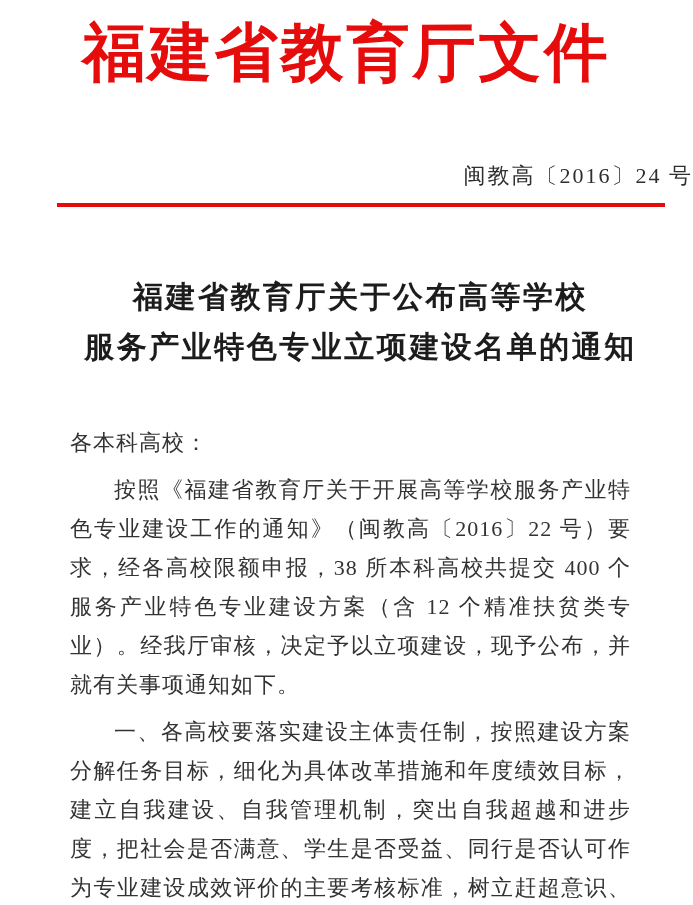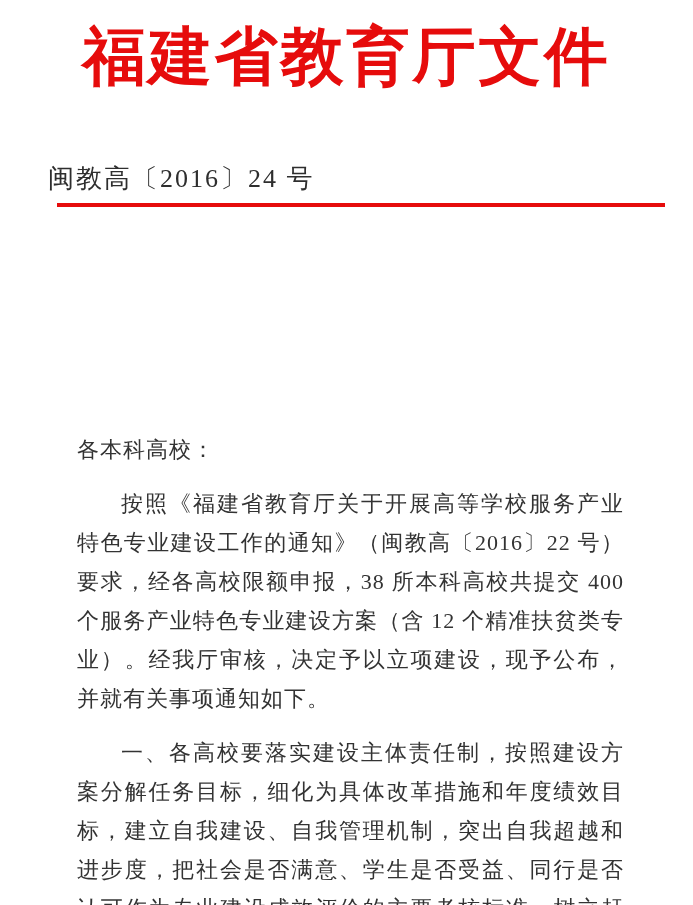"福建省教育厅文件" .agency-header { font-family: Liberation Serif, serif -> Liberation Mono, monospace }
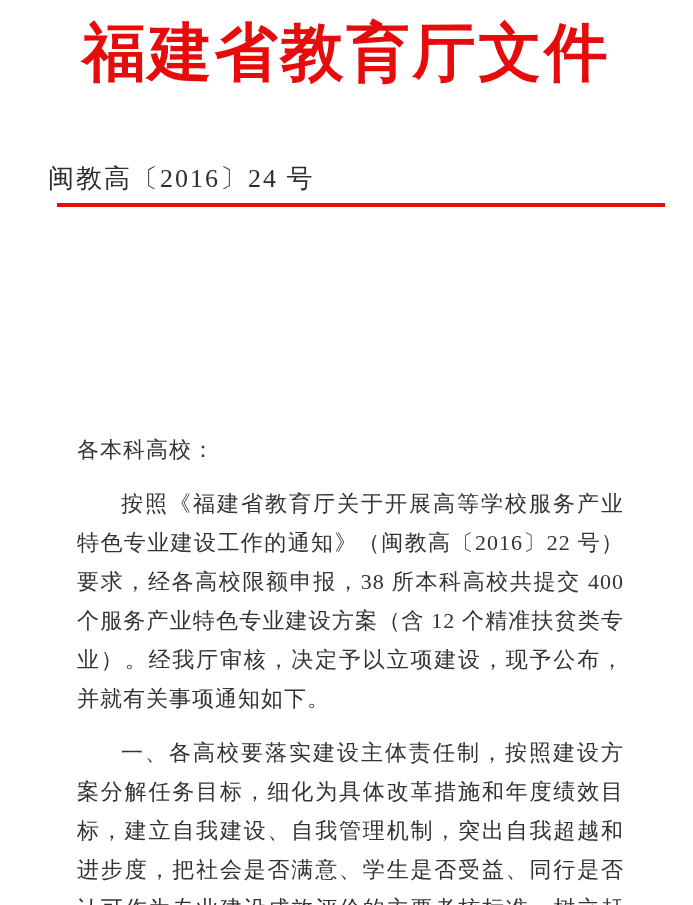"闽教高〔2016〕24 号" .doc-number { font-size: 26px -> 22px; text-align: left -> right }
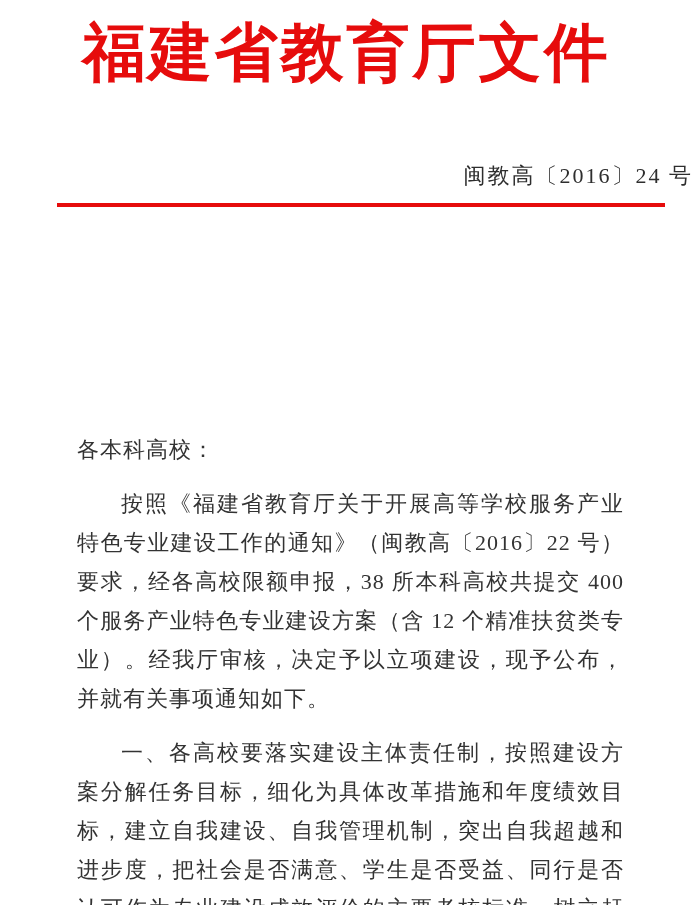"福建省教育厅关于公布高等学校" div.notice-title { html: none -> <div> <span>福建省教育厅关于公布高等学校</span> <span>服务产业特色专业立项建设名单的通知</span> </div> }
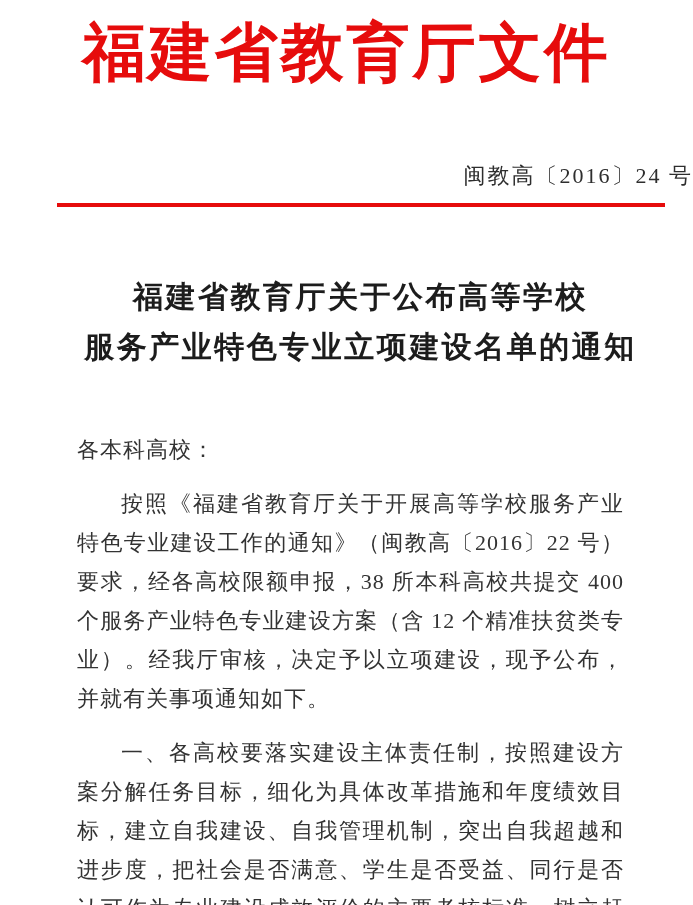"各本科高校：" .body-text p { margin: 15px -> 8px }
